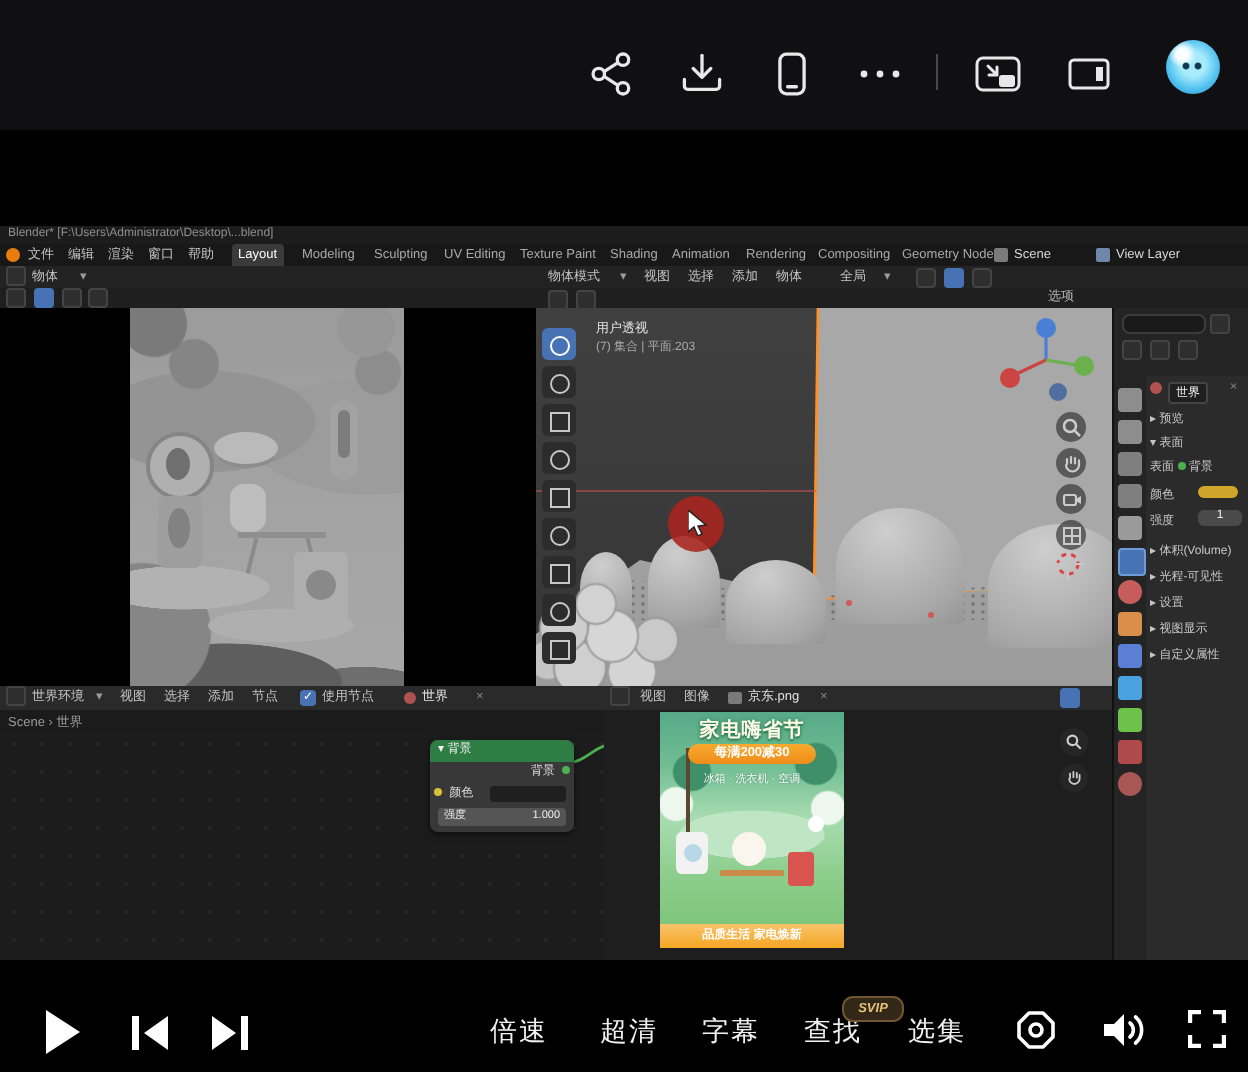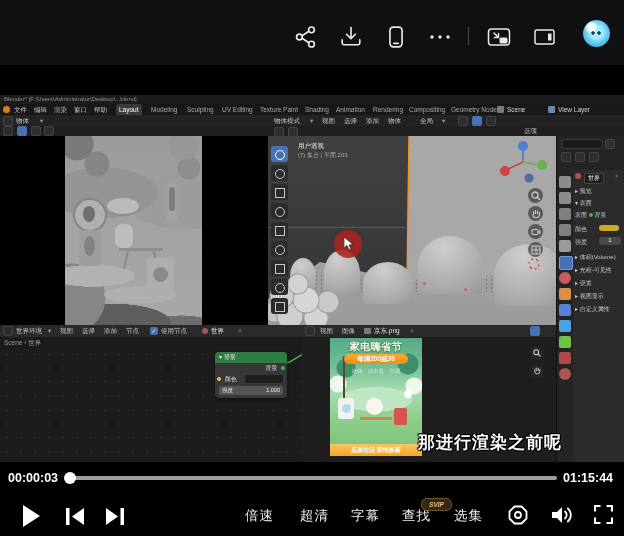"家电嗨省节" .blender { top: 30px -> 48px }
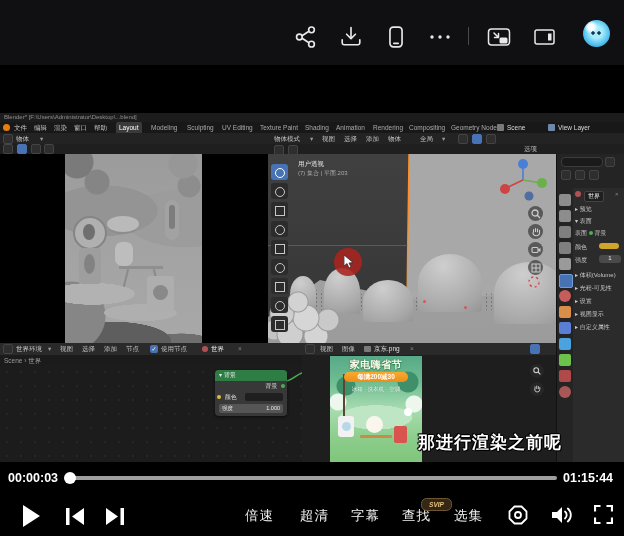"那进行渲染之前呢" div.subtitle { html: <div>那进行渲染之前呢</div> -> none }
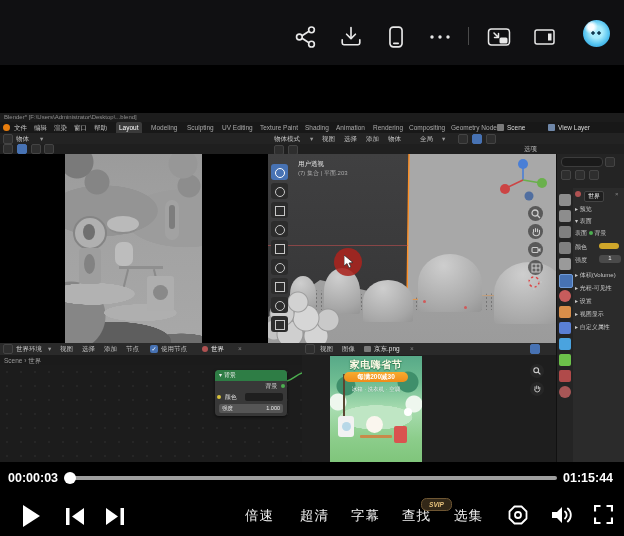"00:00:03" div.timeline { html: <div> <span>00:00:03</span> <div> <div> <div></div> </div> </div> <span>01:15:44</span> </div> -> none }
